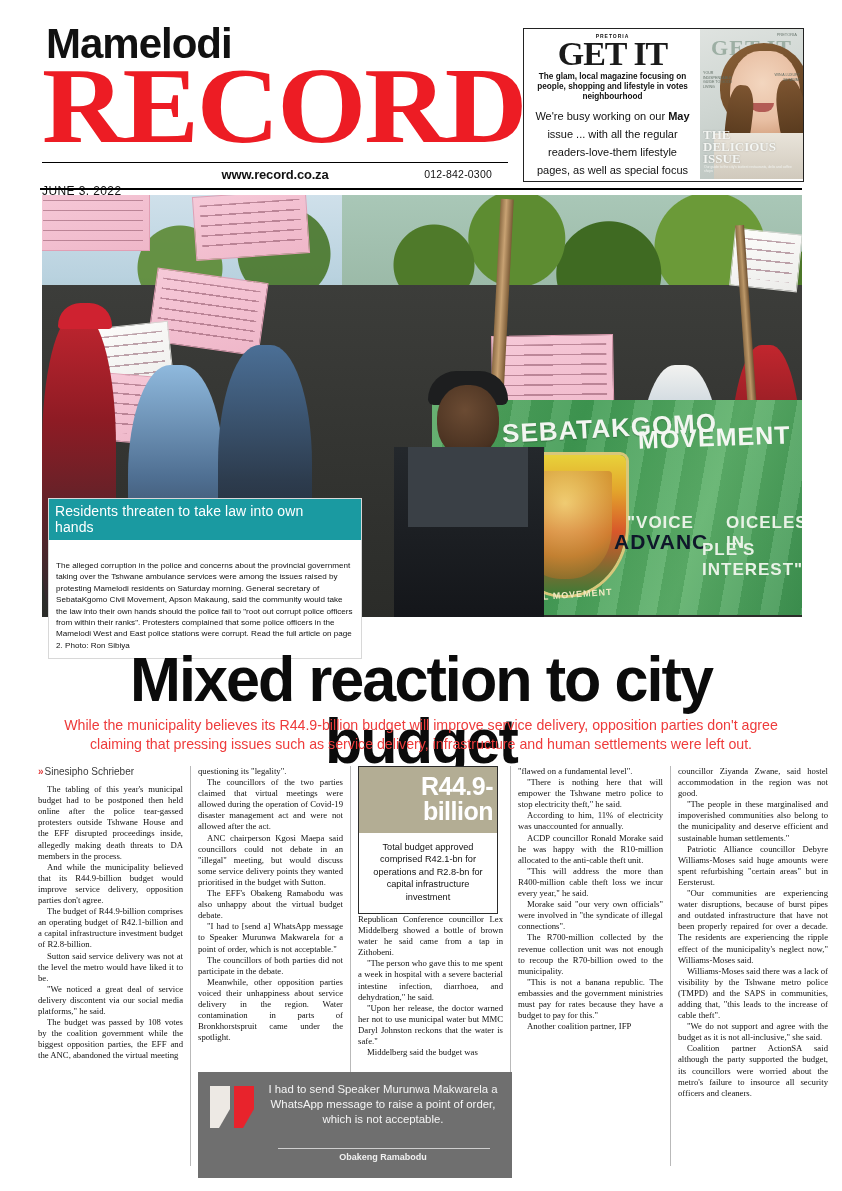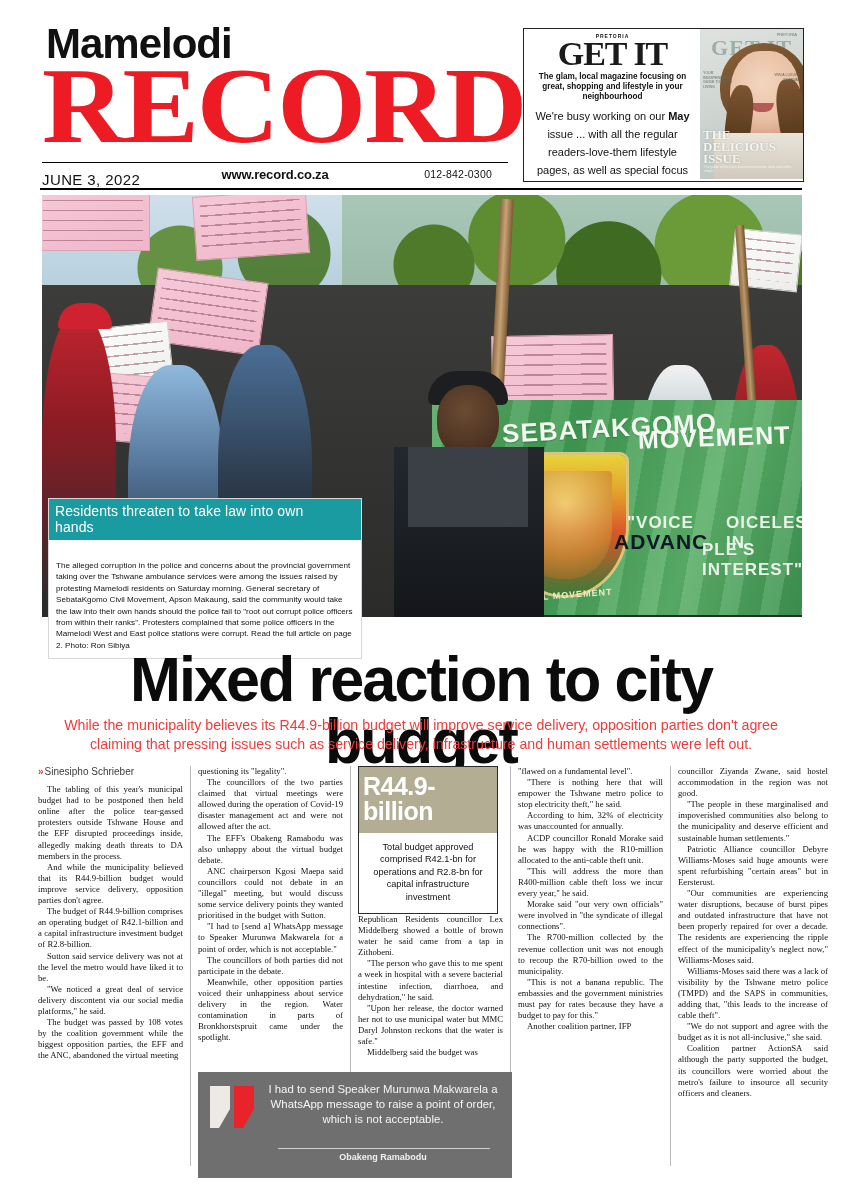"The glam, local magazine focusing" div.ad-tag { text: great, shopping and lifestyle in your -> people, shopping and lifestyle in votes }
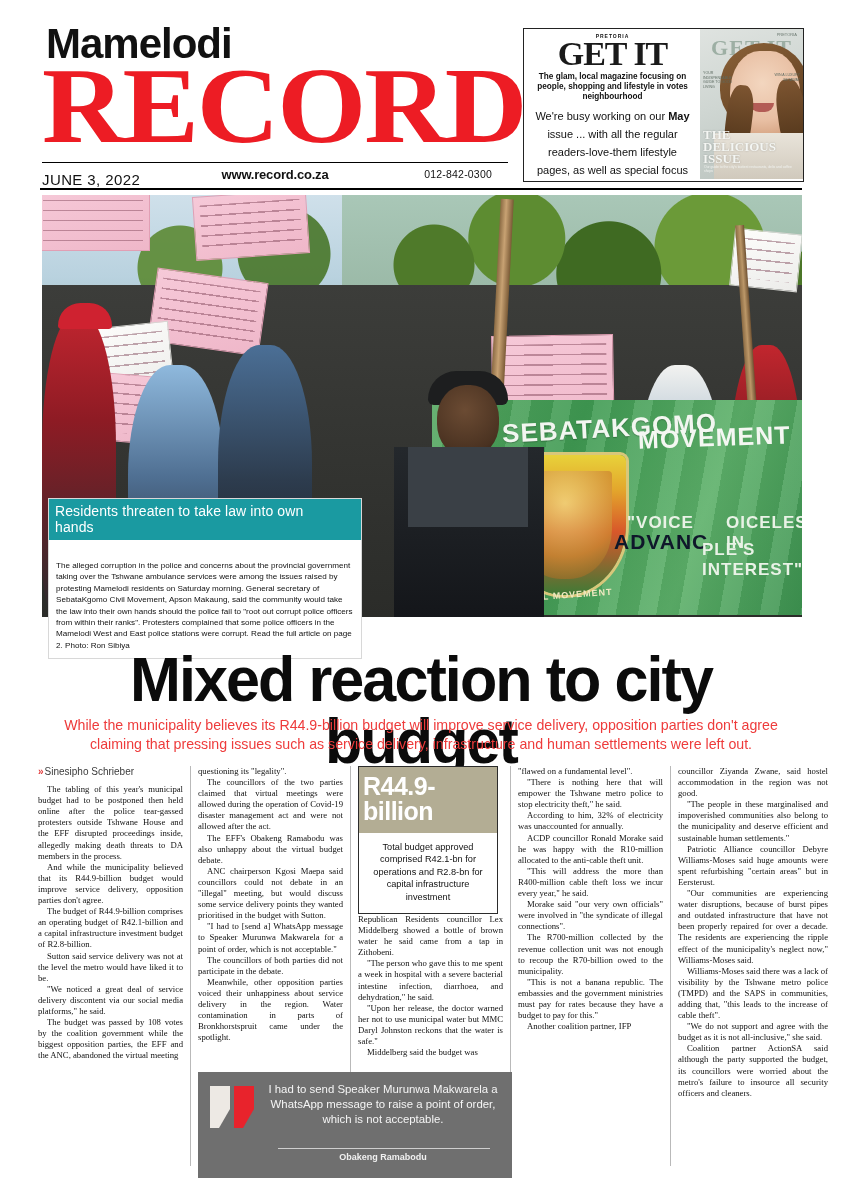"JUNE 3, 2022" .mh-date { font-size: 15px -> 12px; top: 3px -> 16px }
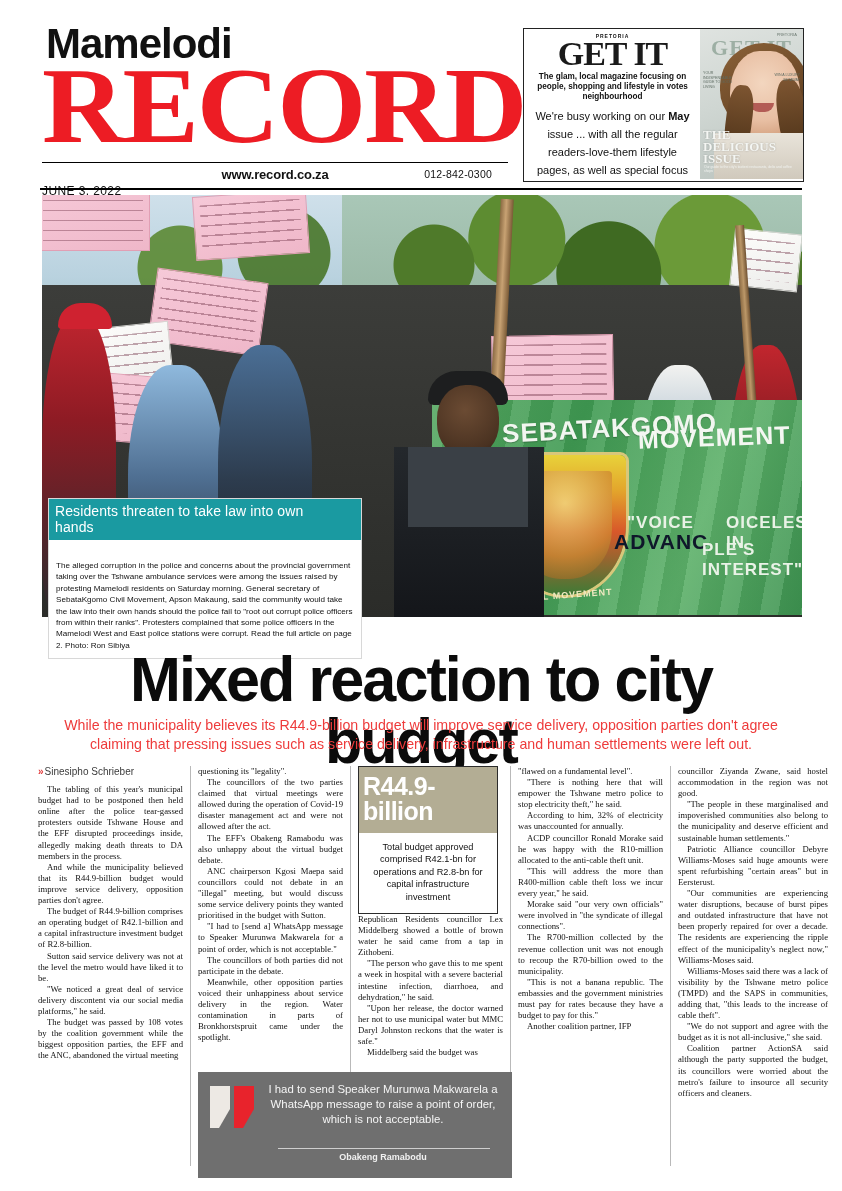"R44.9-billion" .ib-head { text-align: left -> right }
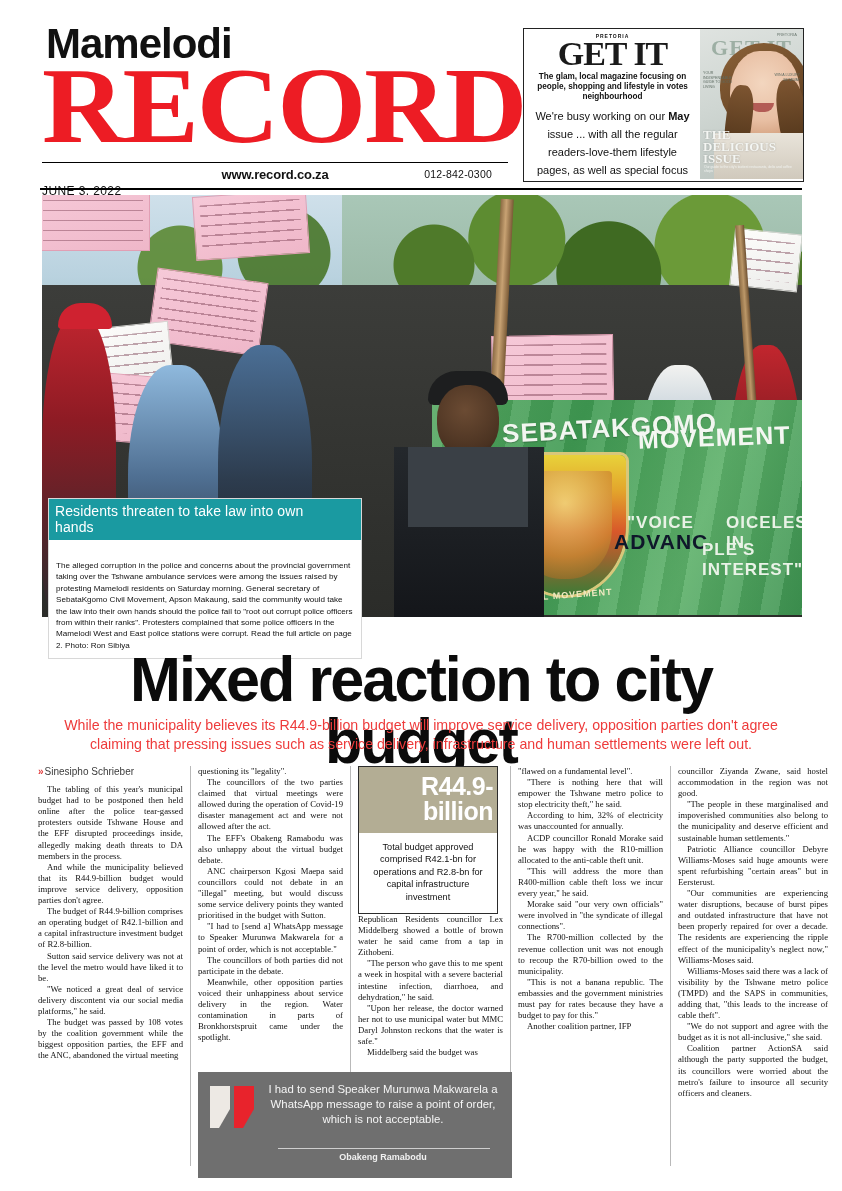"According to him, 32% of" p { text: 32% -> 11% }
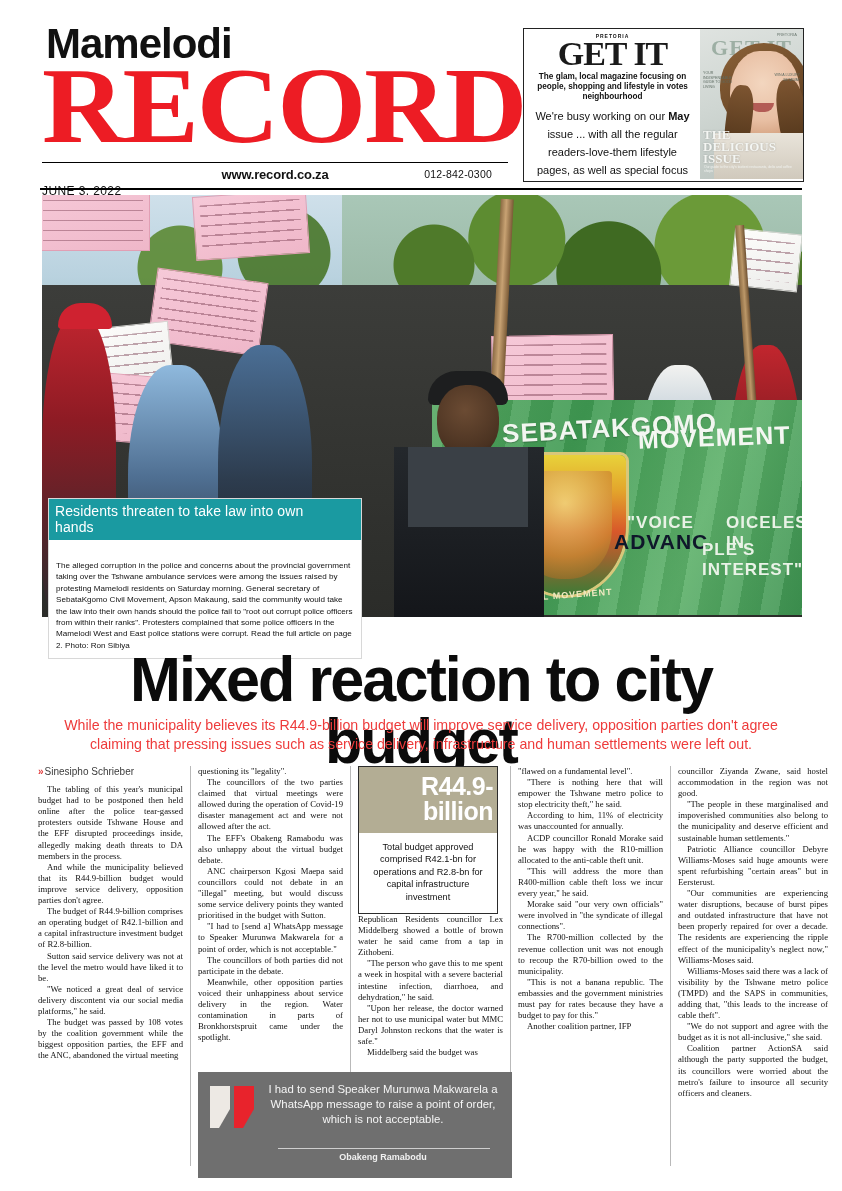"The EFF's Obakeng Ramabodu was" p { order: before "ANC chairperson Kgosi Maepa said" -> after "ANC chairperson Kgosi Maepa said" }
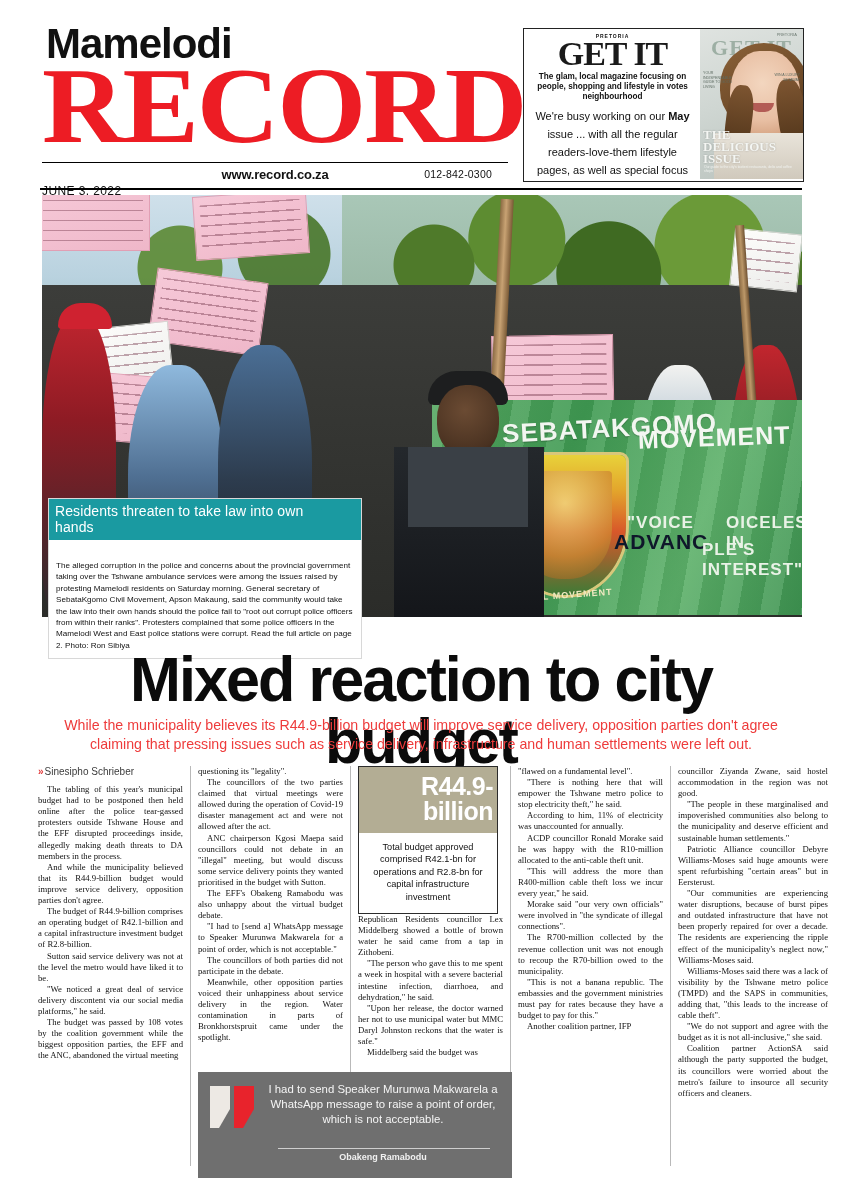"Republican Residents councillor Lex" p.noind { text: Residents -> Conference }
